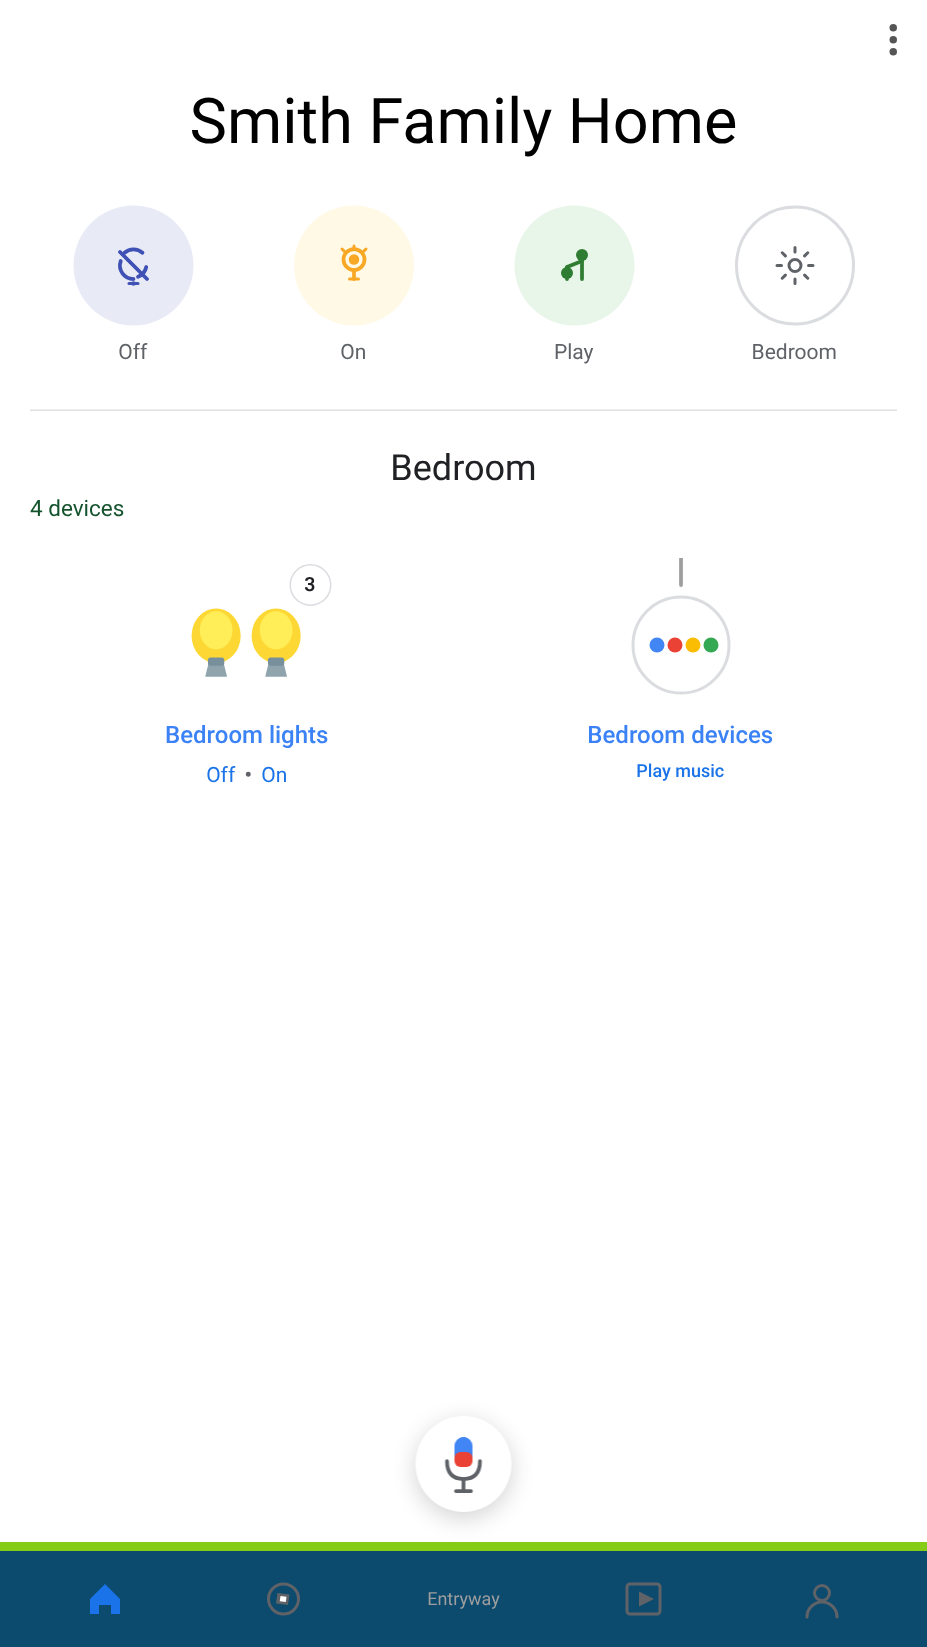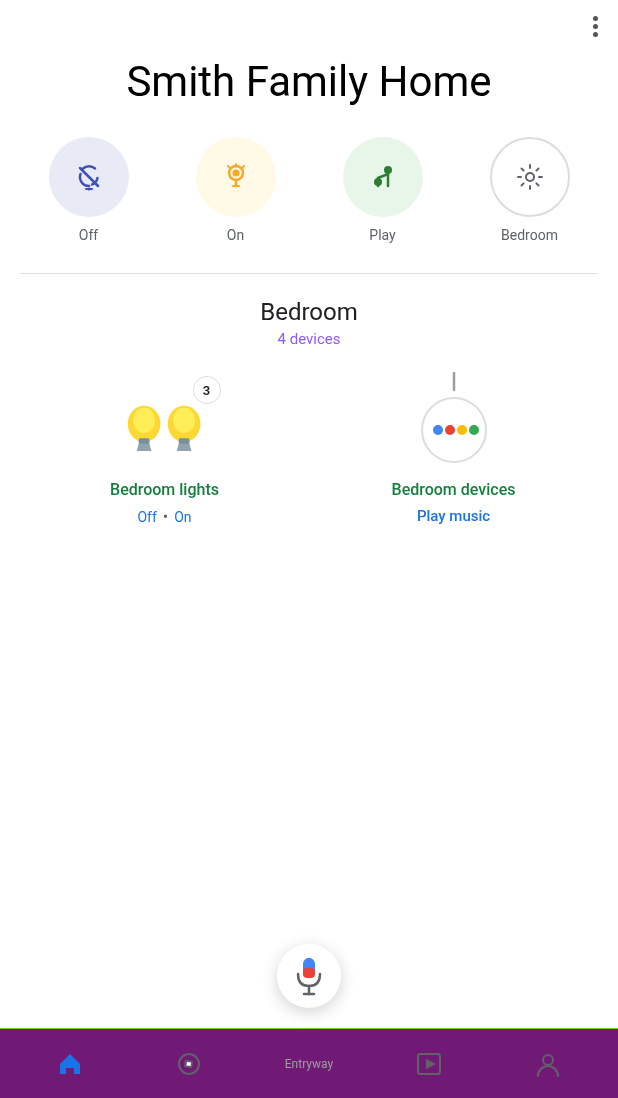"4 devices" .room-subtitle { color: #8b5cf6 -> #14532d; text-align: center -> left }
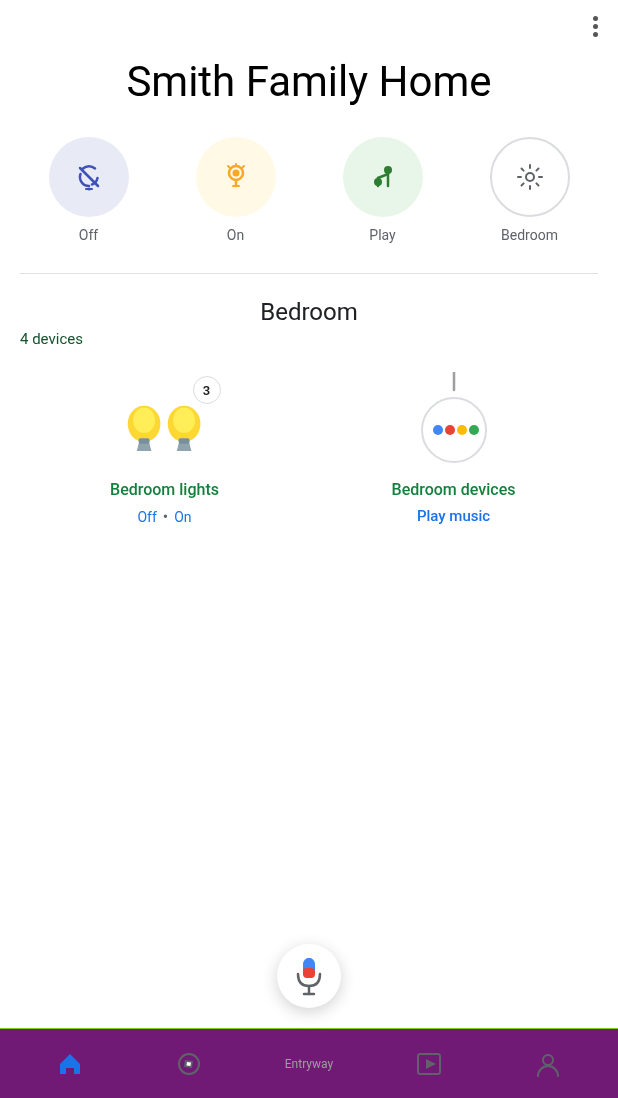"Bedroom lights" .device-name { color: #15803d -> #3b82f6 }
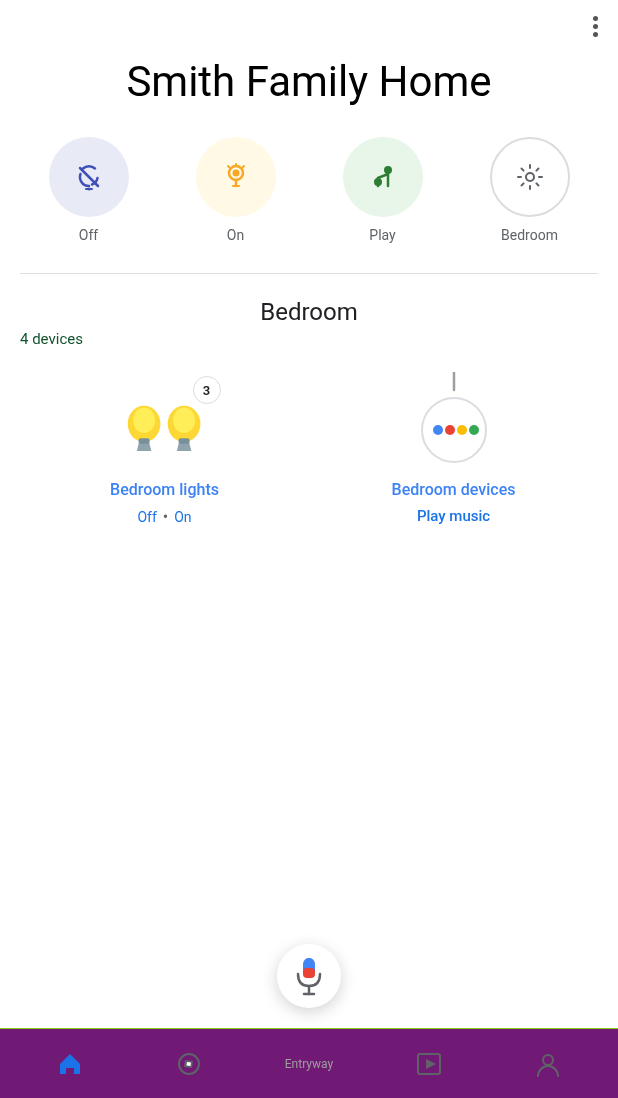"Play music" .status-action { font-size: 15px -> 12px }
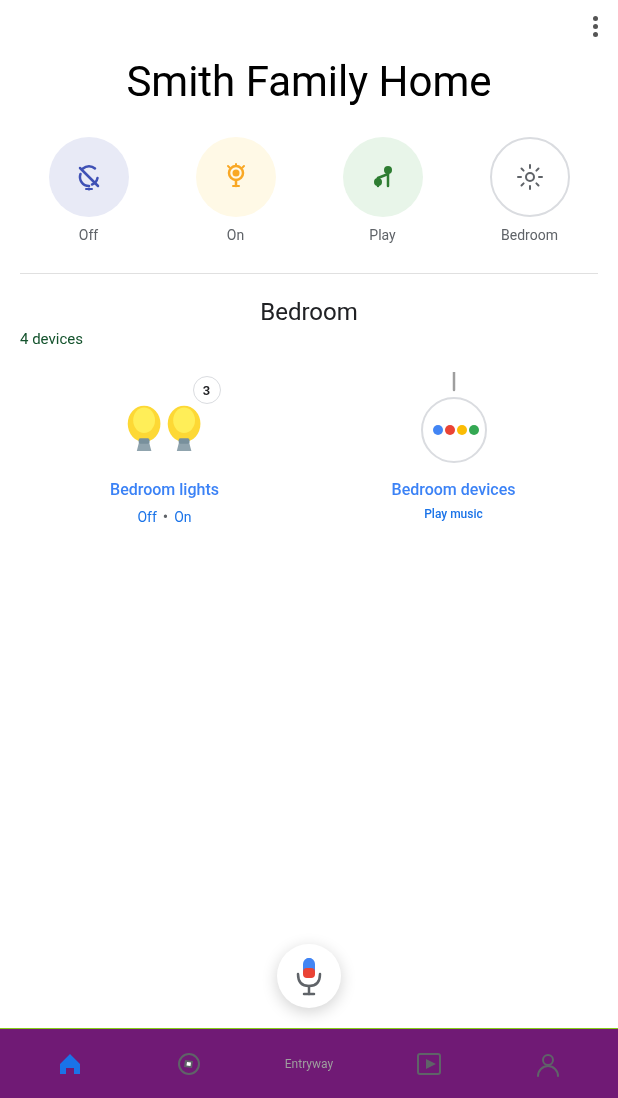"Entryway" .bottom-nav { background: #701a75 -> #0c4a6e; border-top: 1px solid #84cc16 -> 6px solid #84cc16 }
